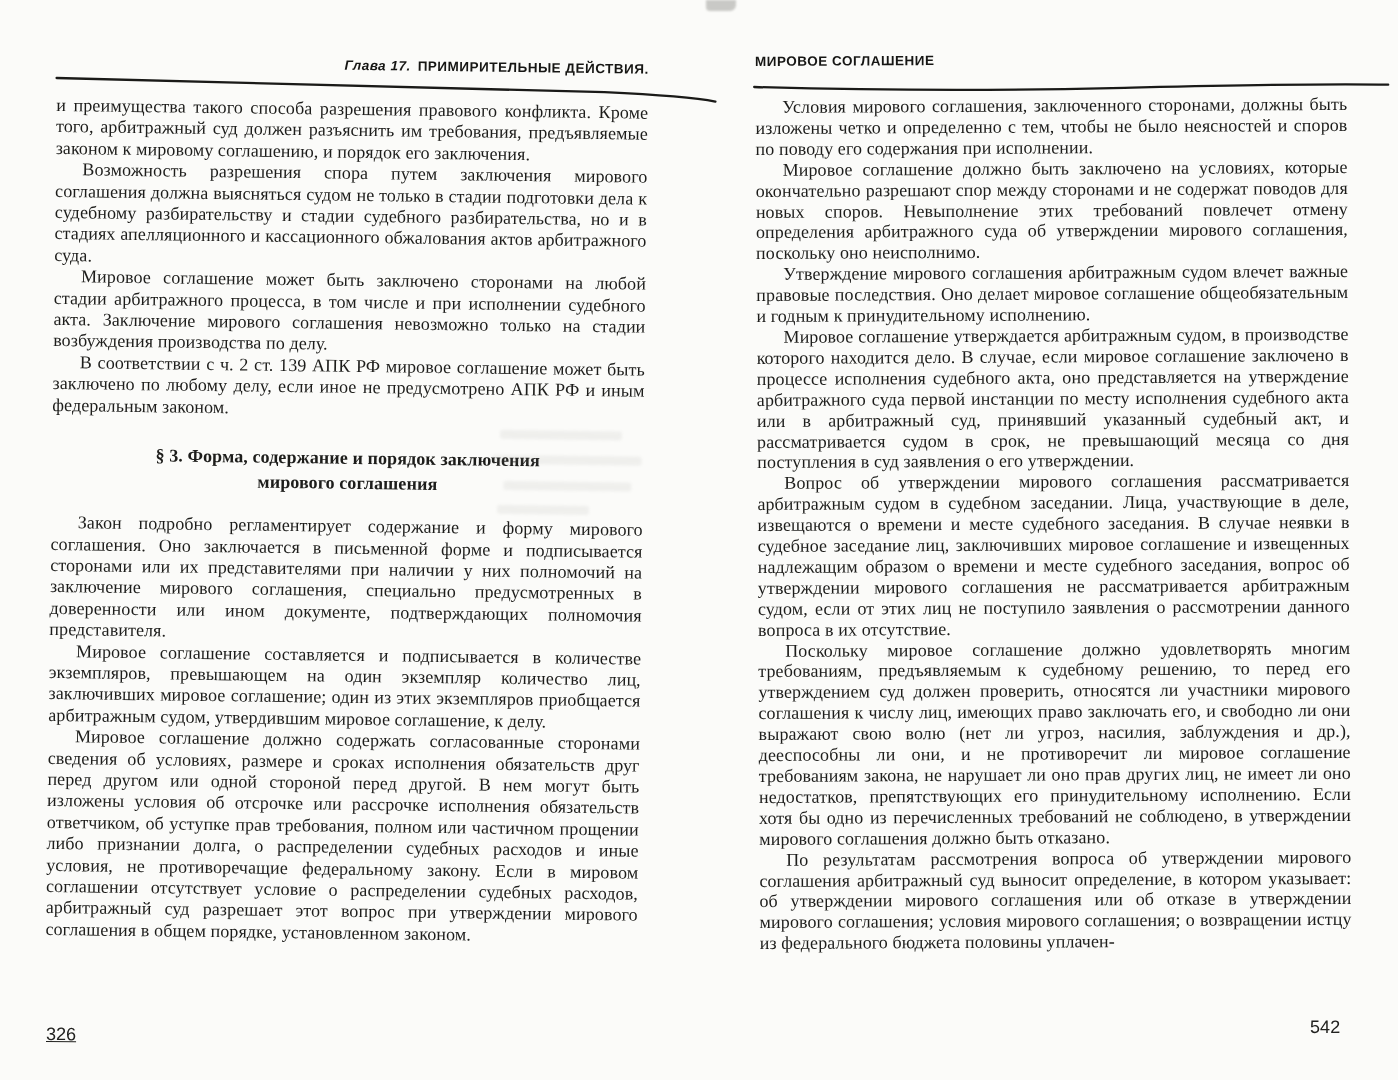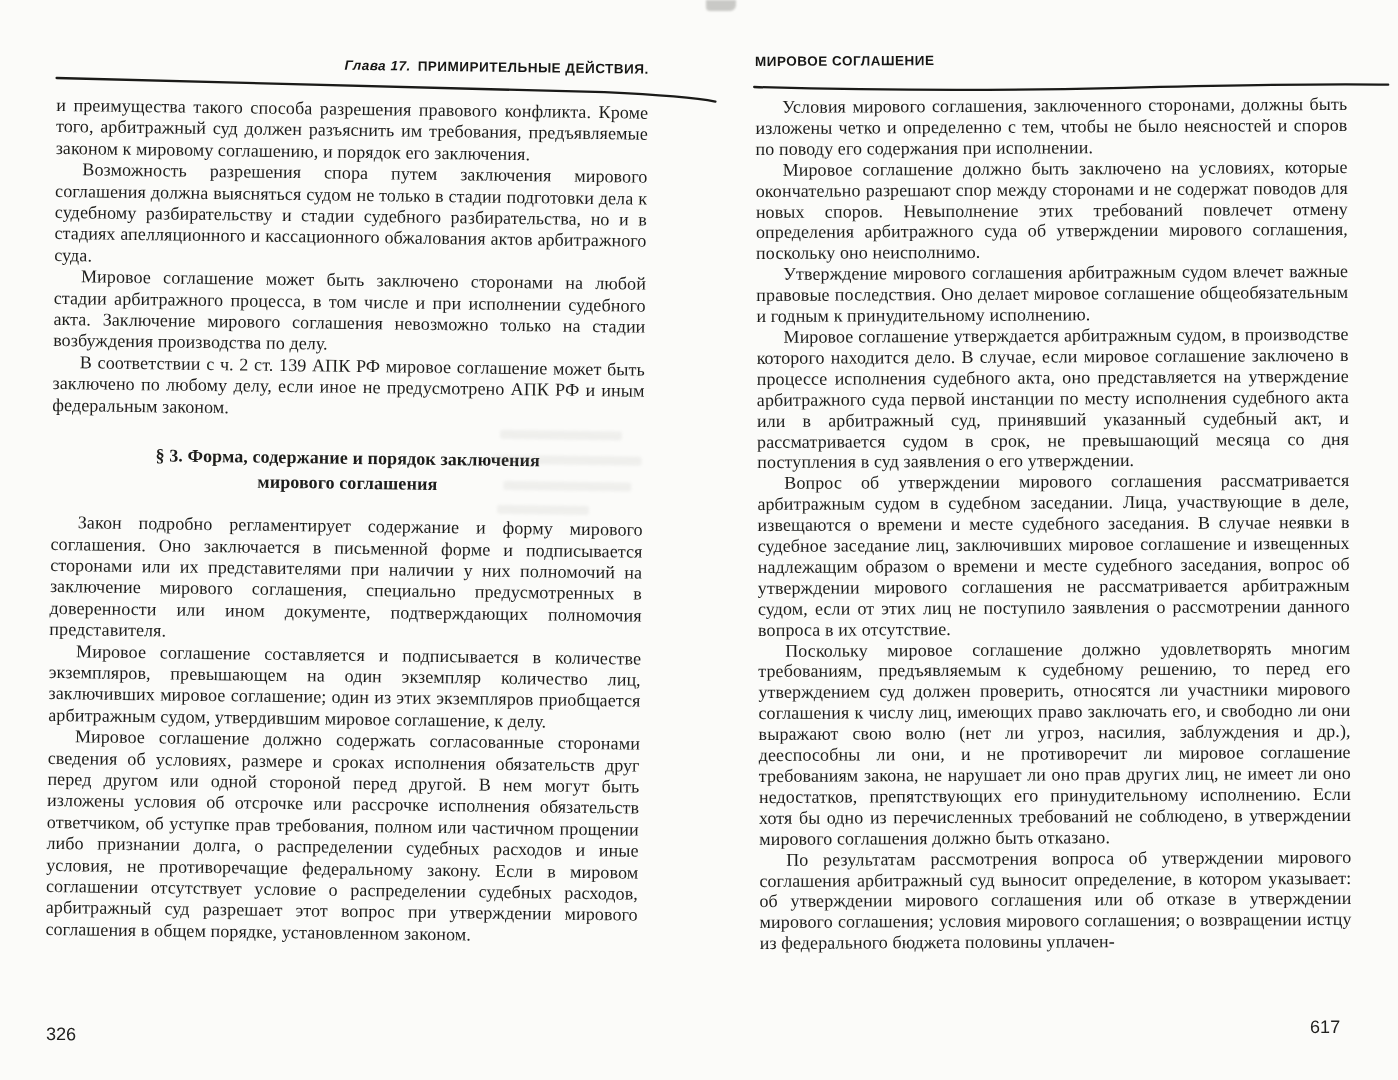"326" .page-left .page-number { text-decoration: none -> underline }
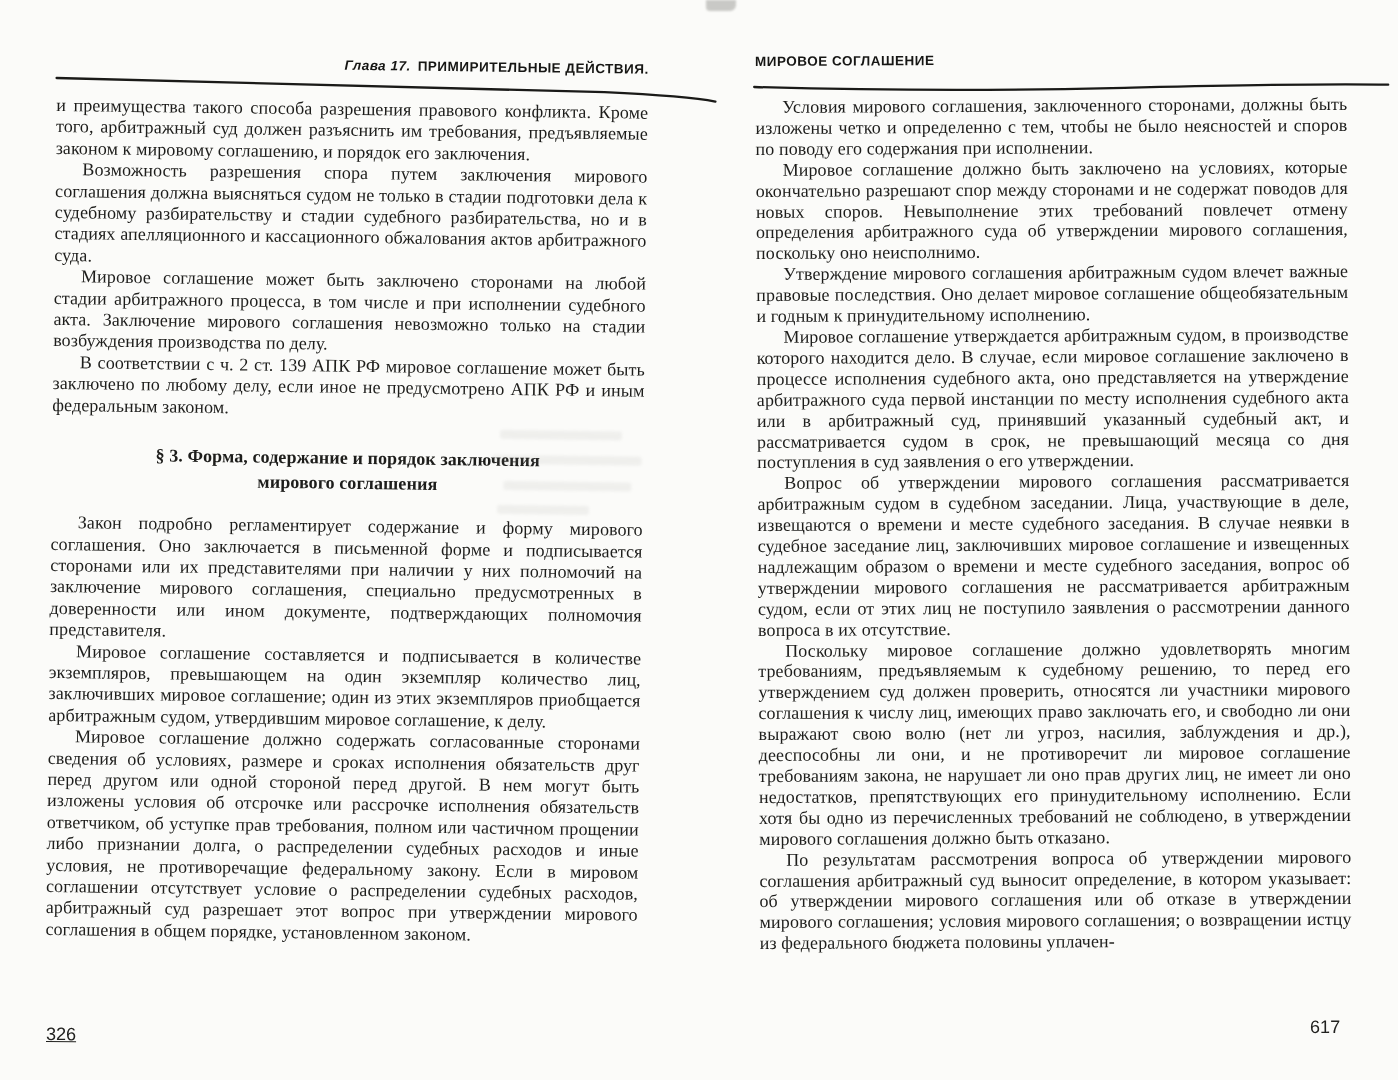"617" div.page-number { text: 617 -> 542 }
